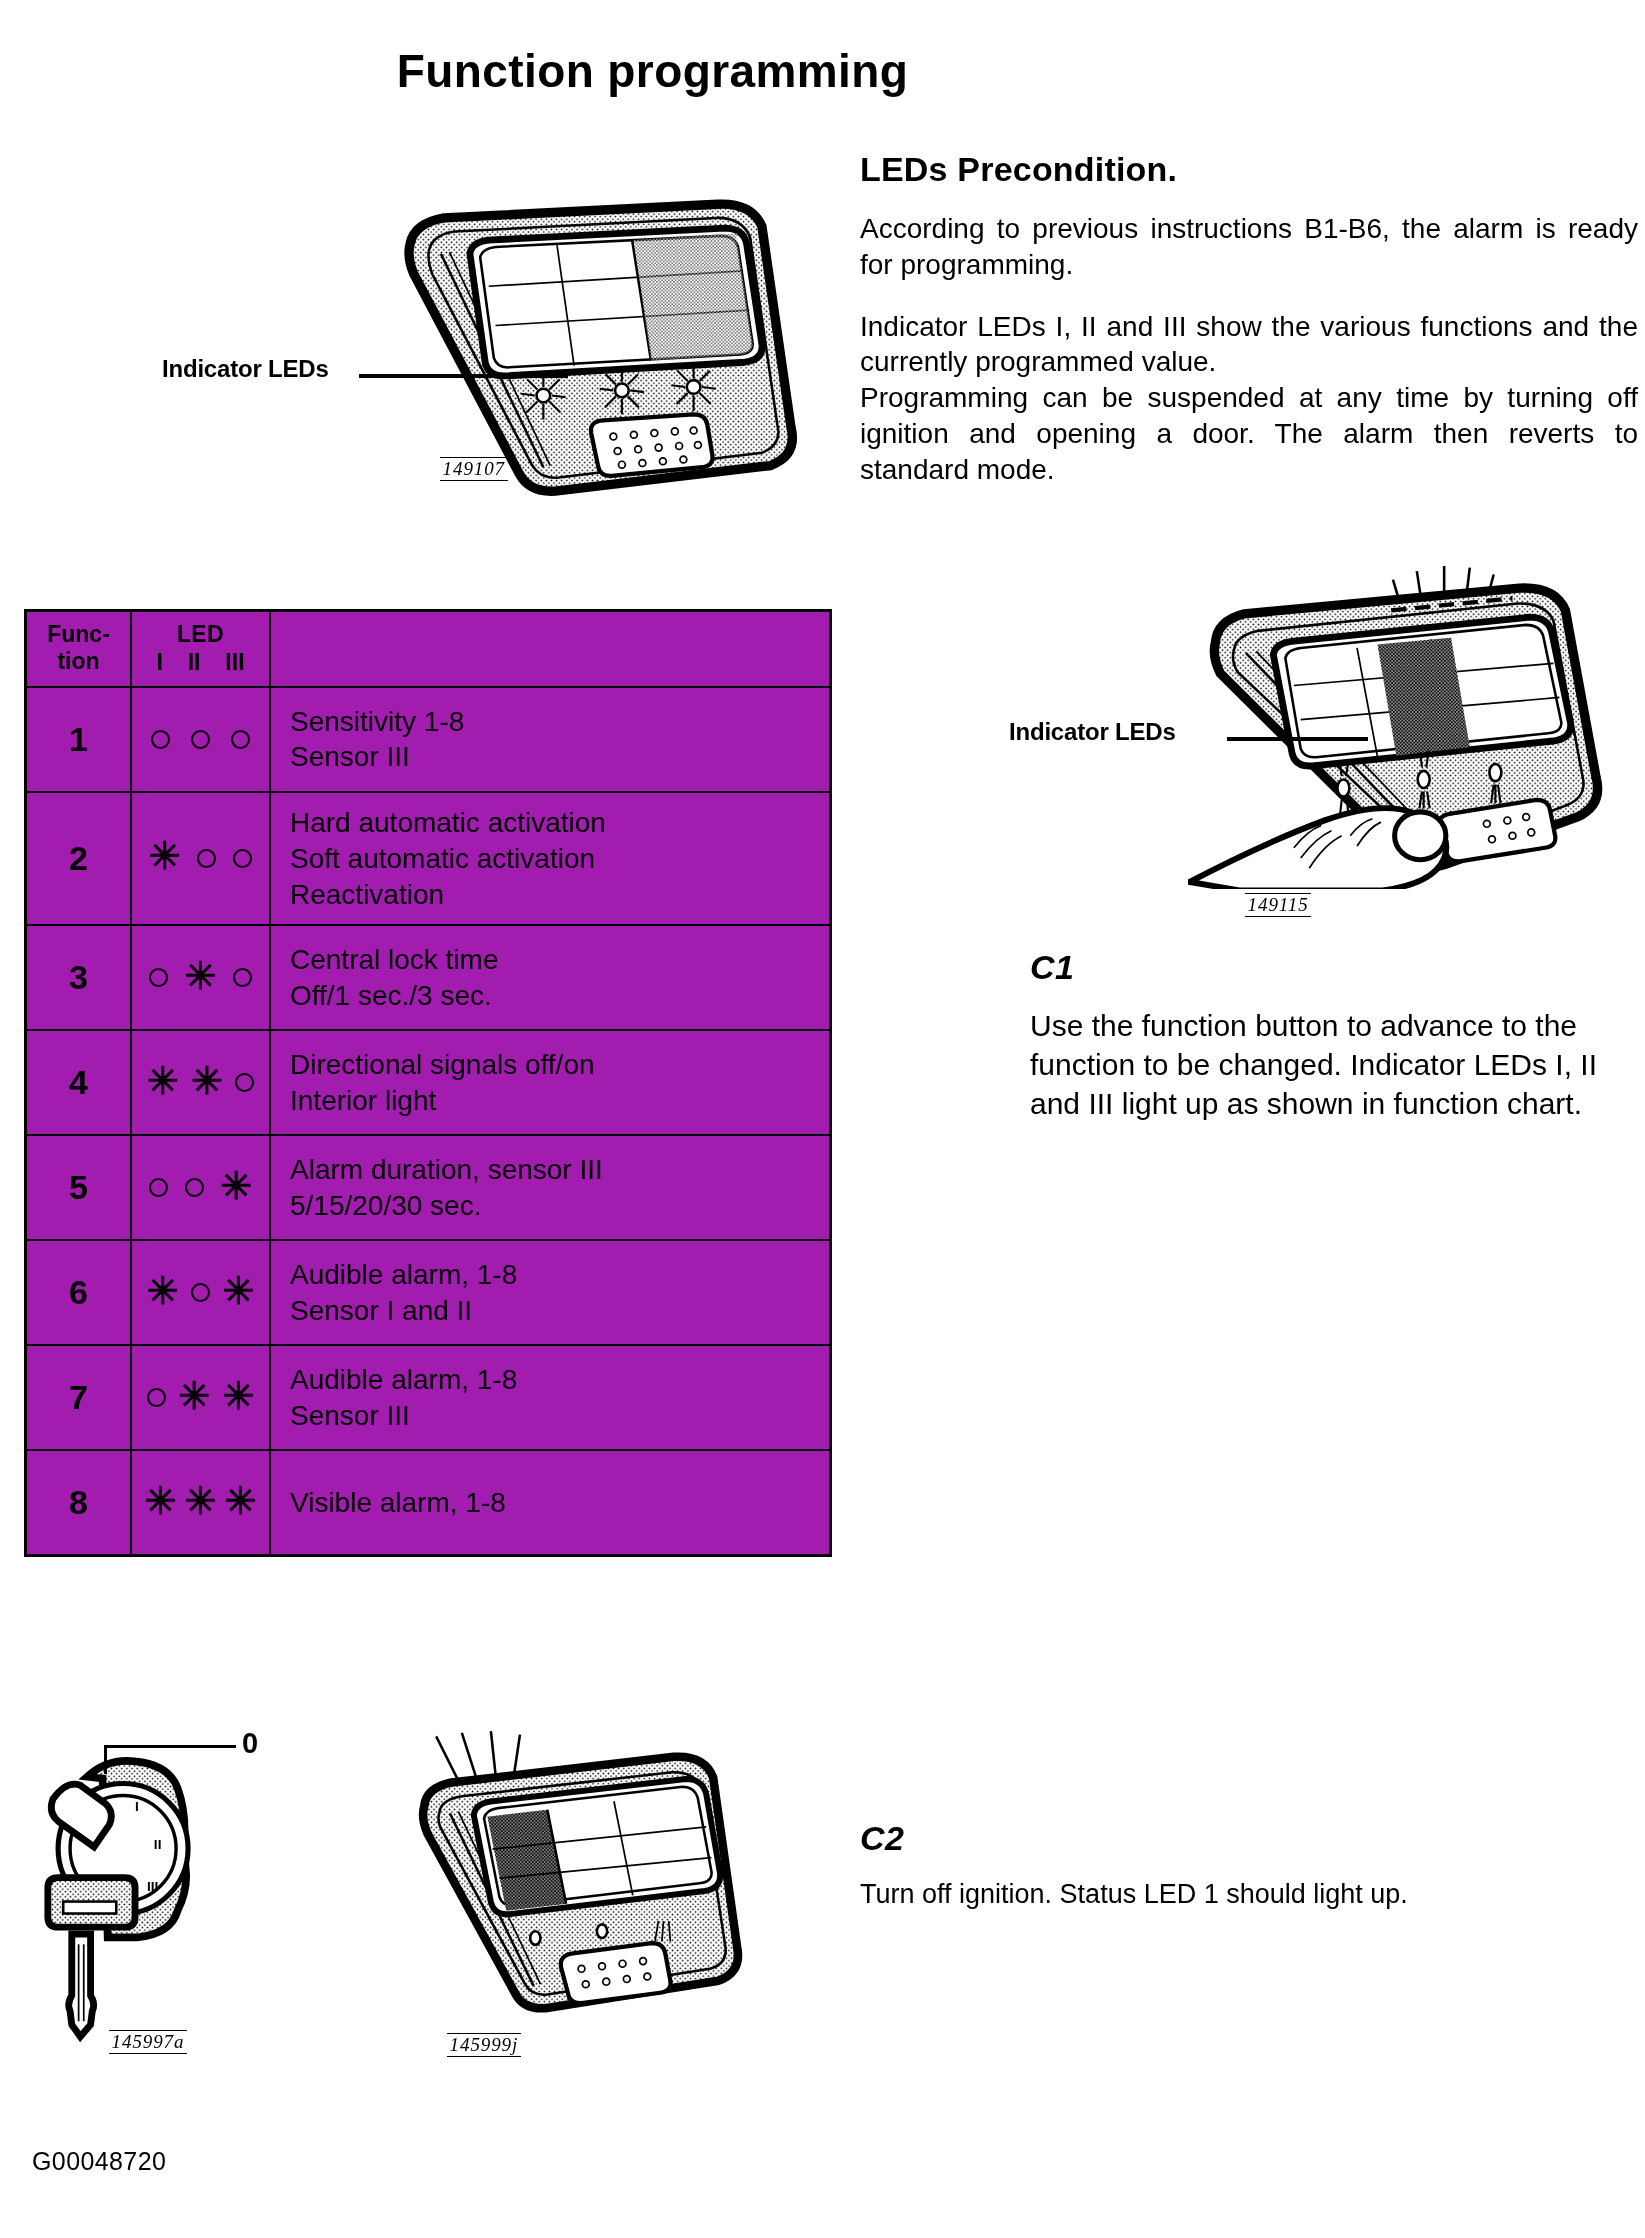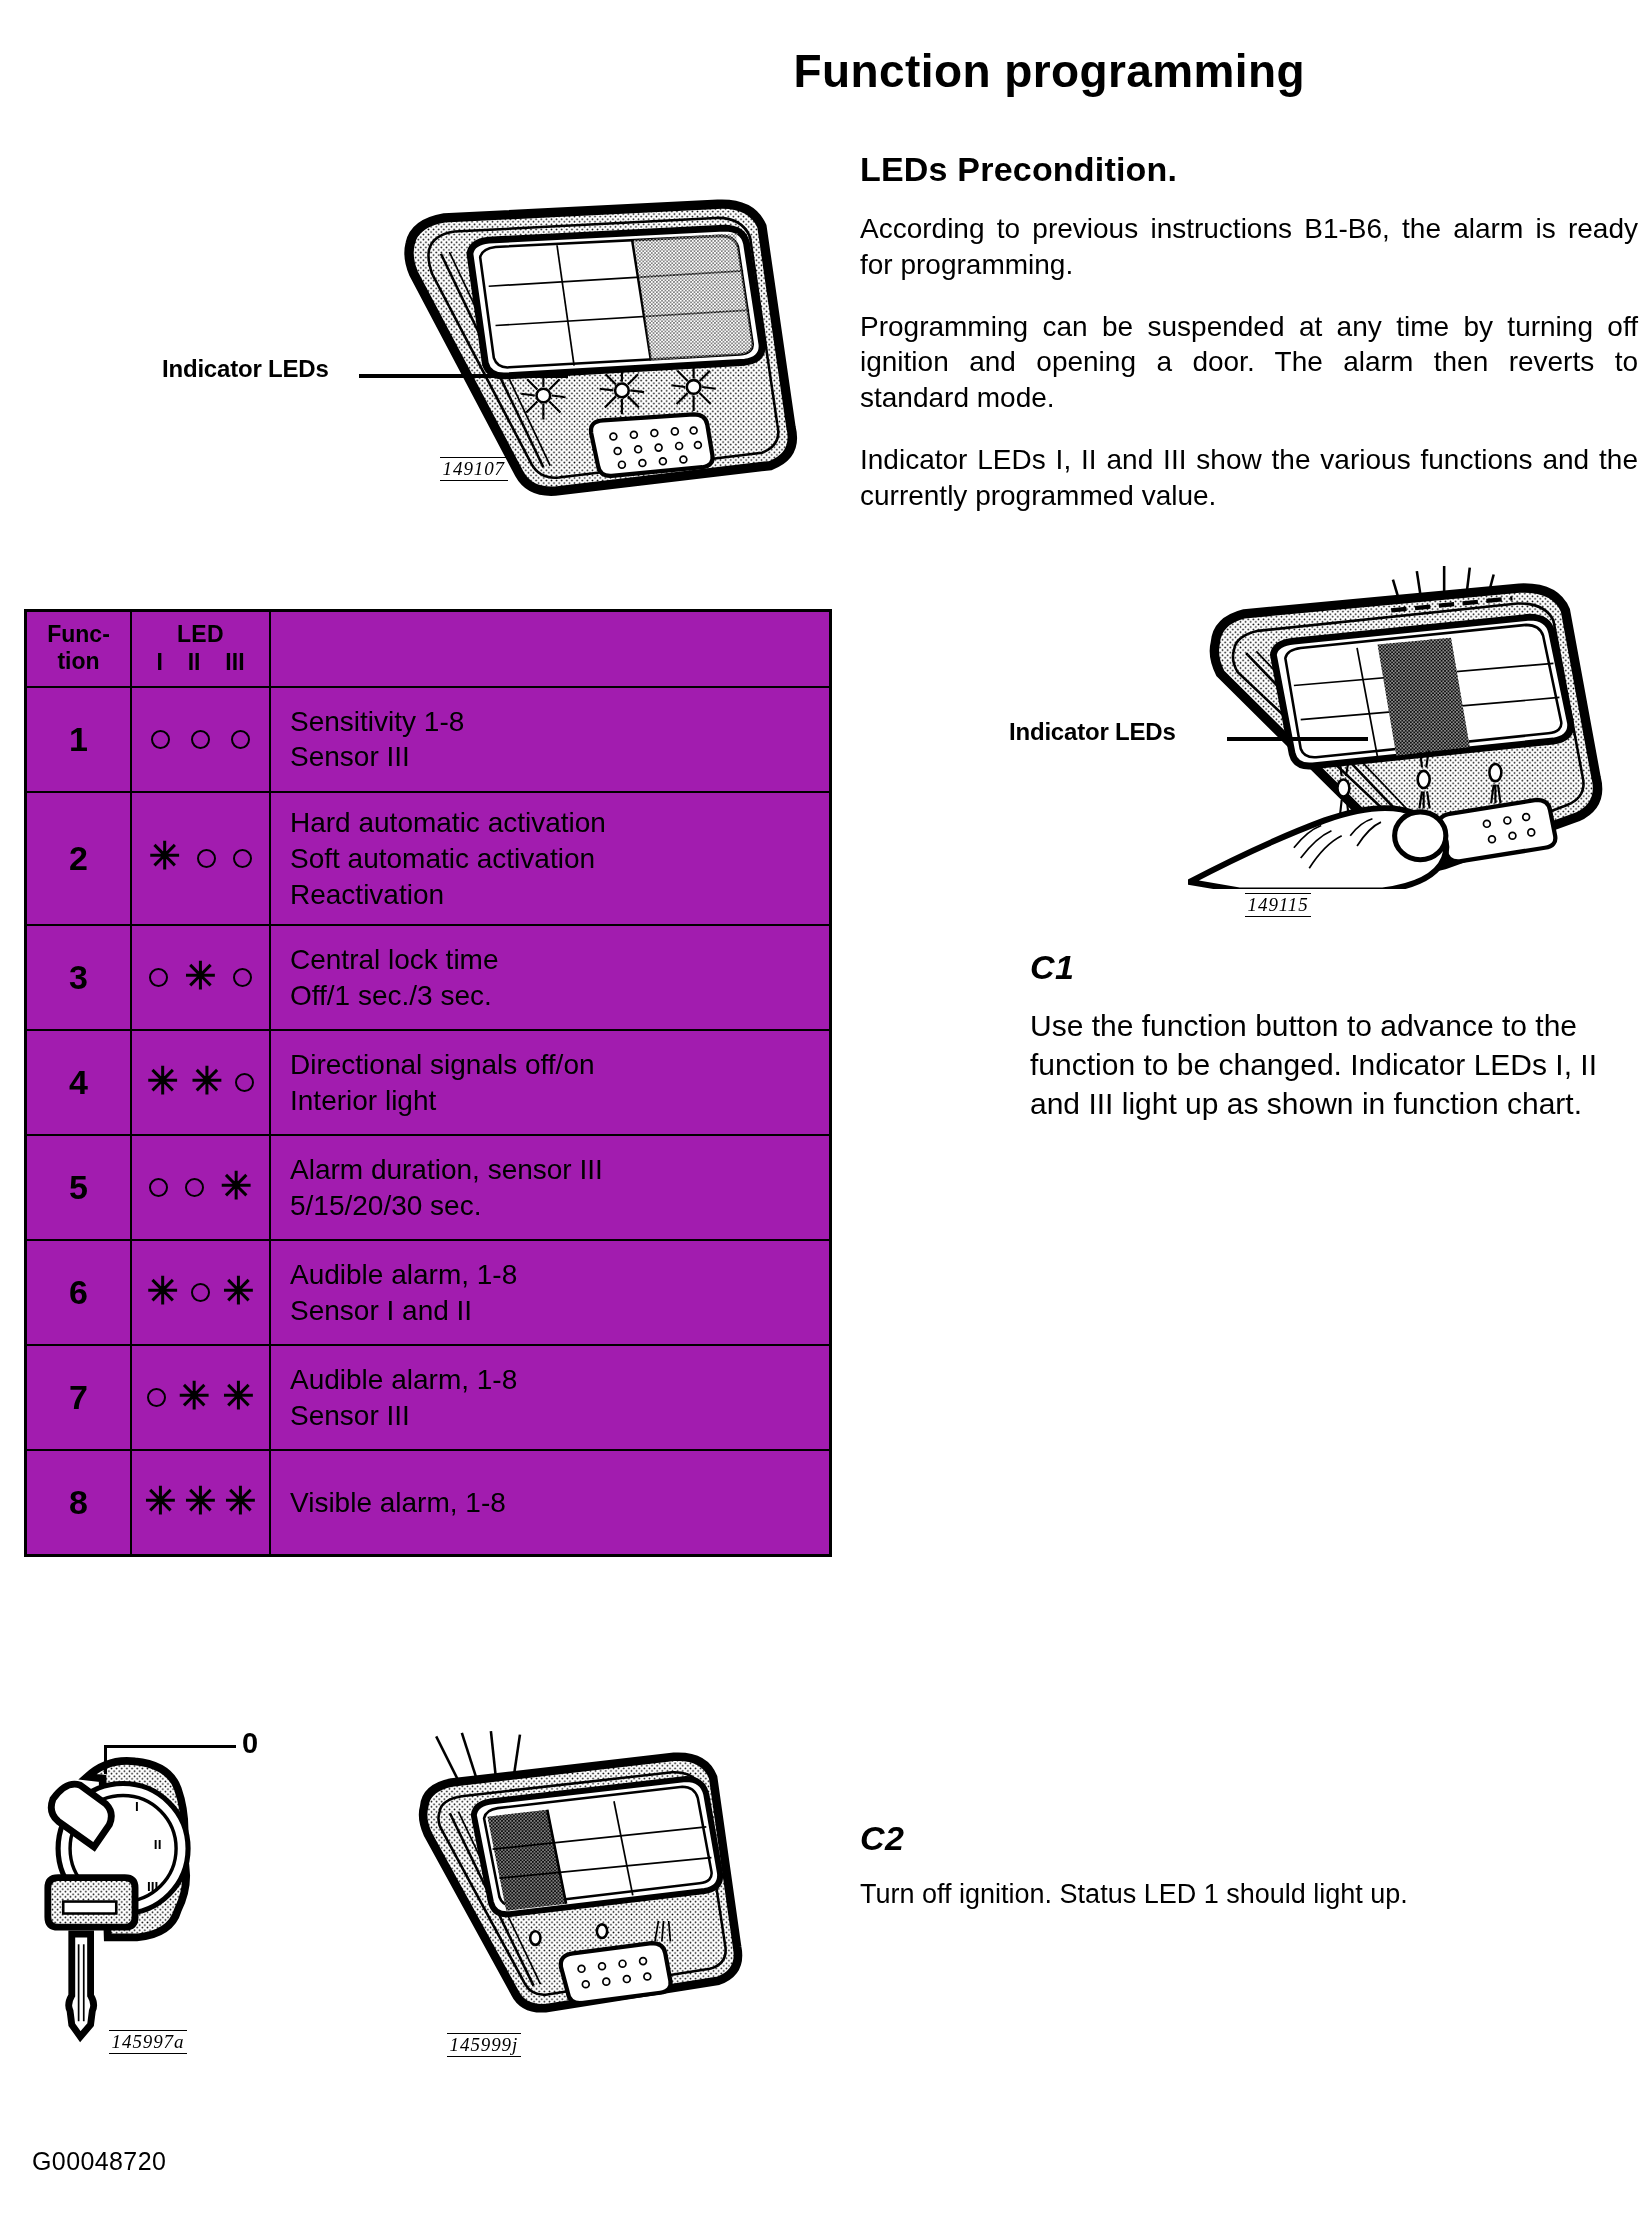"Function programming" #page-title { text-align: right -> center }
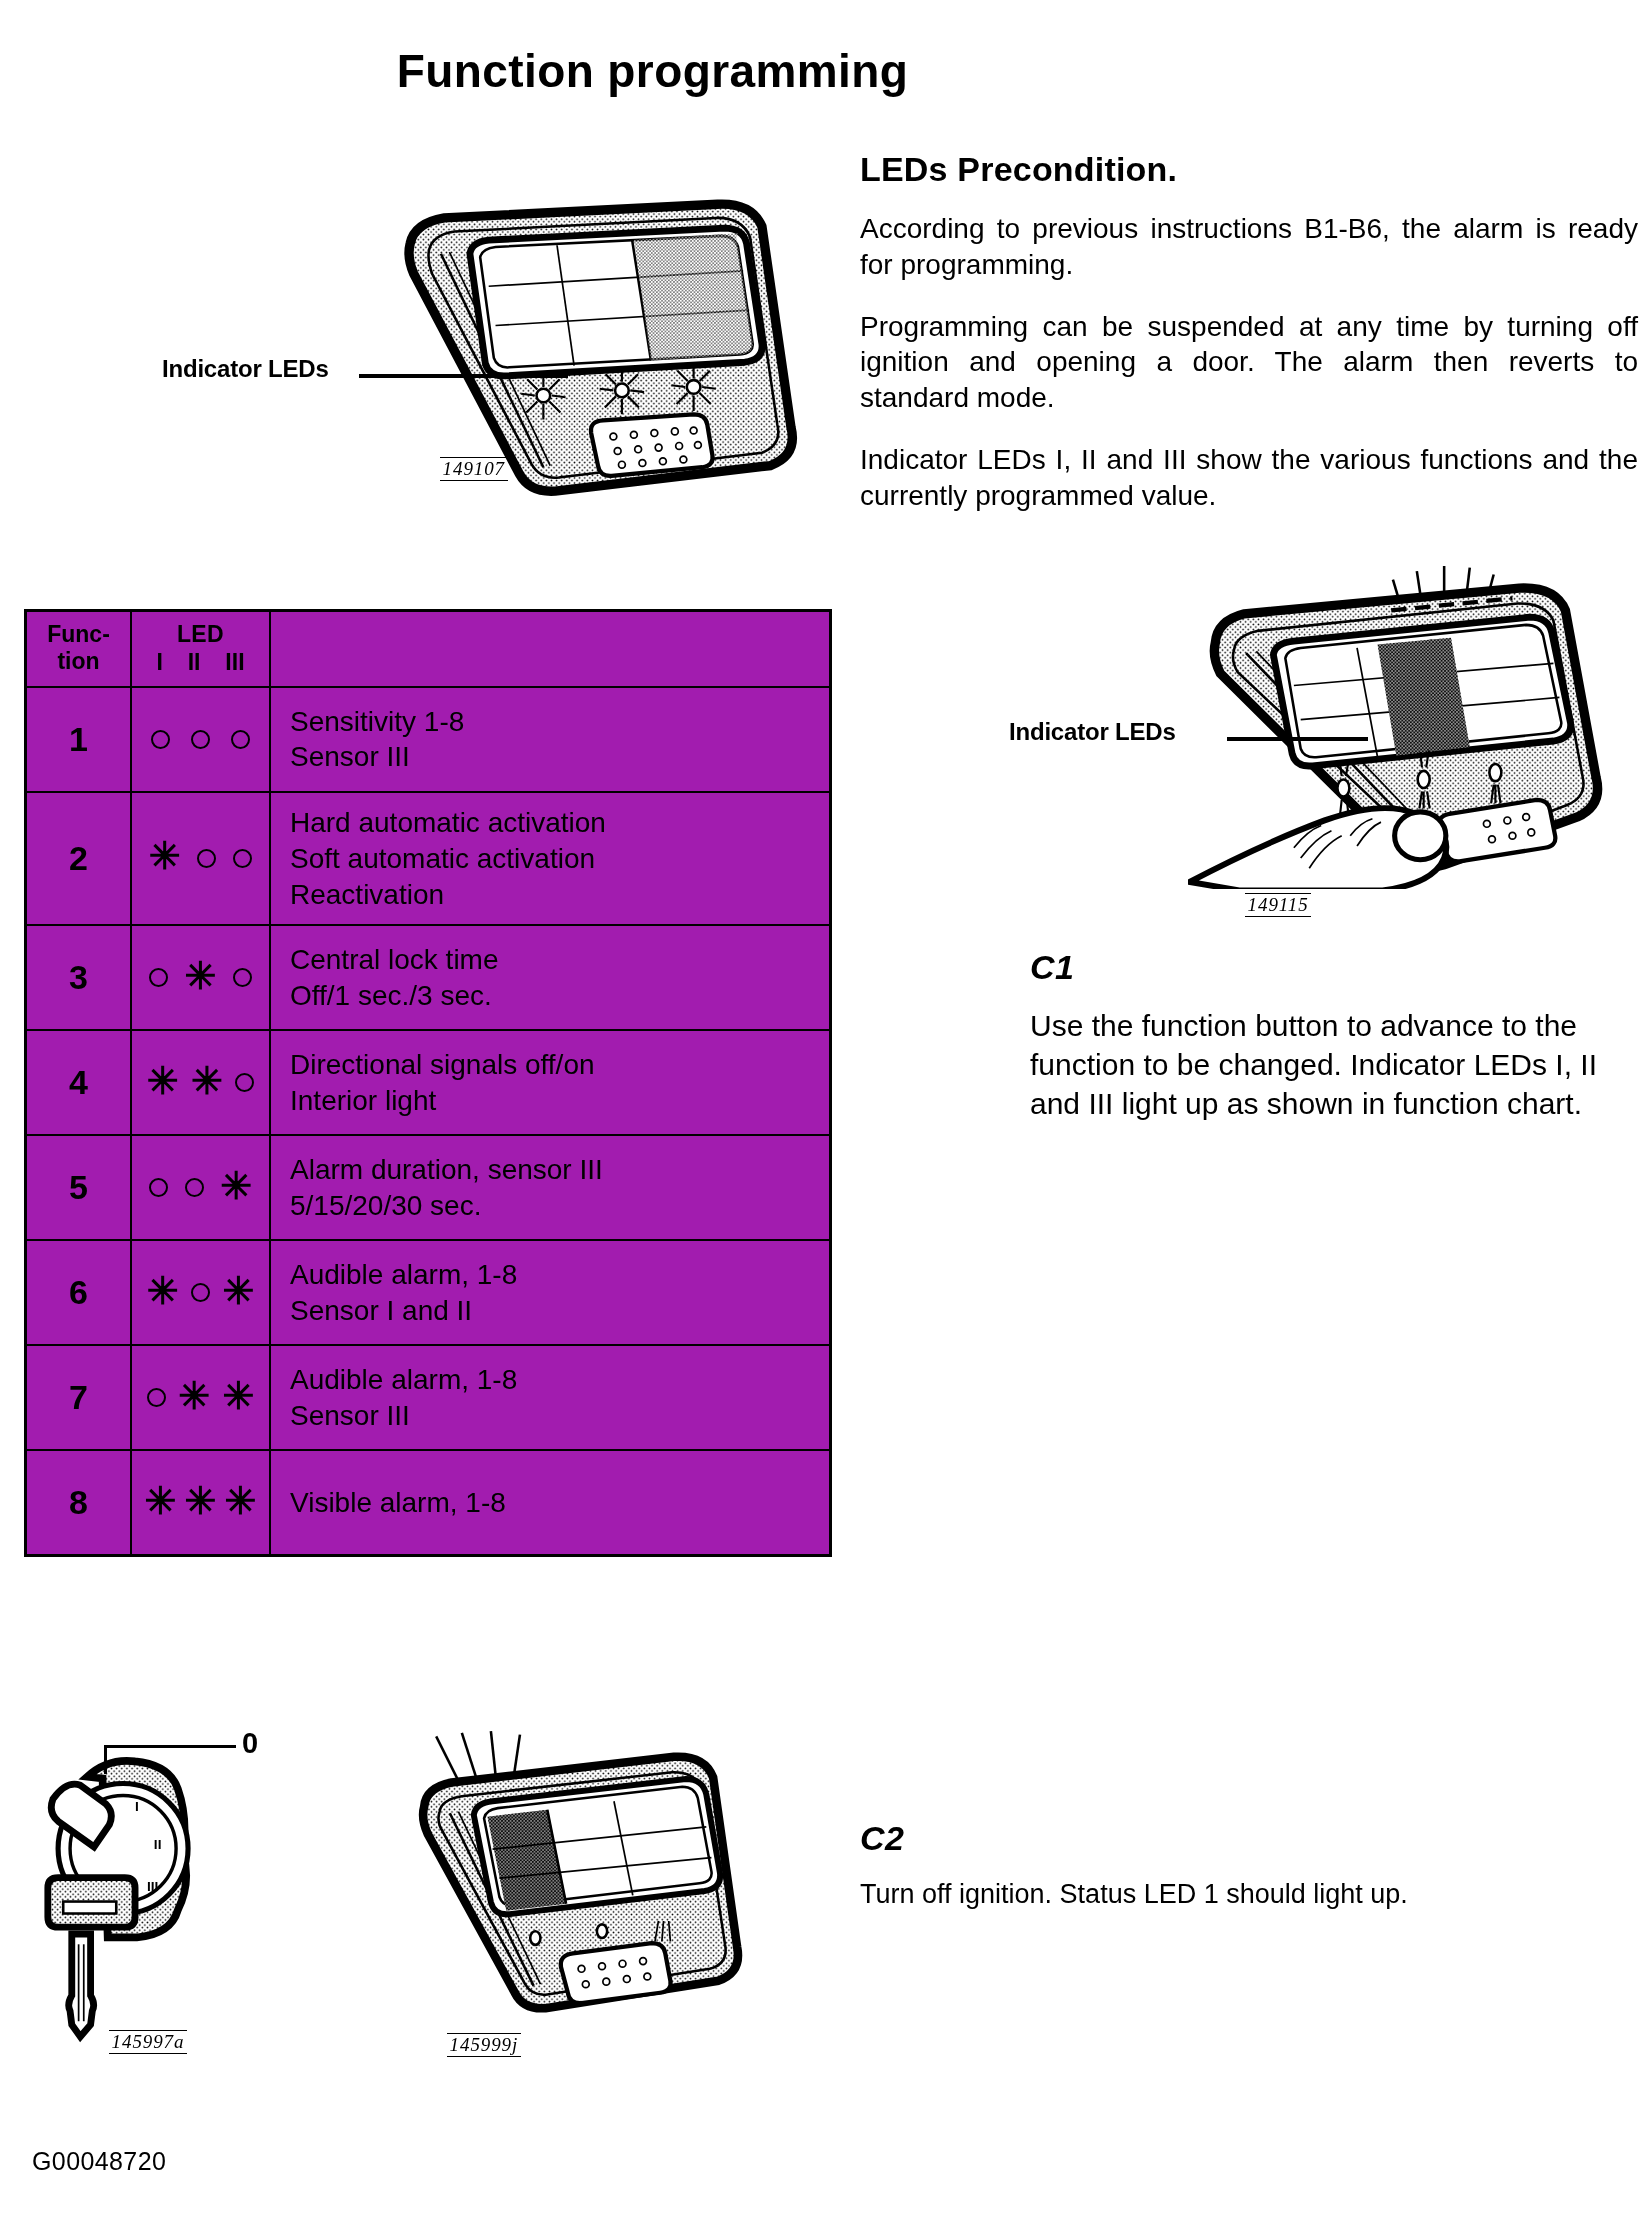"Programming can be suspended at" p.body-para { order: before "Indicator LEDs I, II and" -> after "Indicator LEDs I, II and" }
